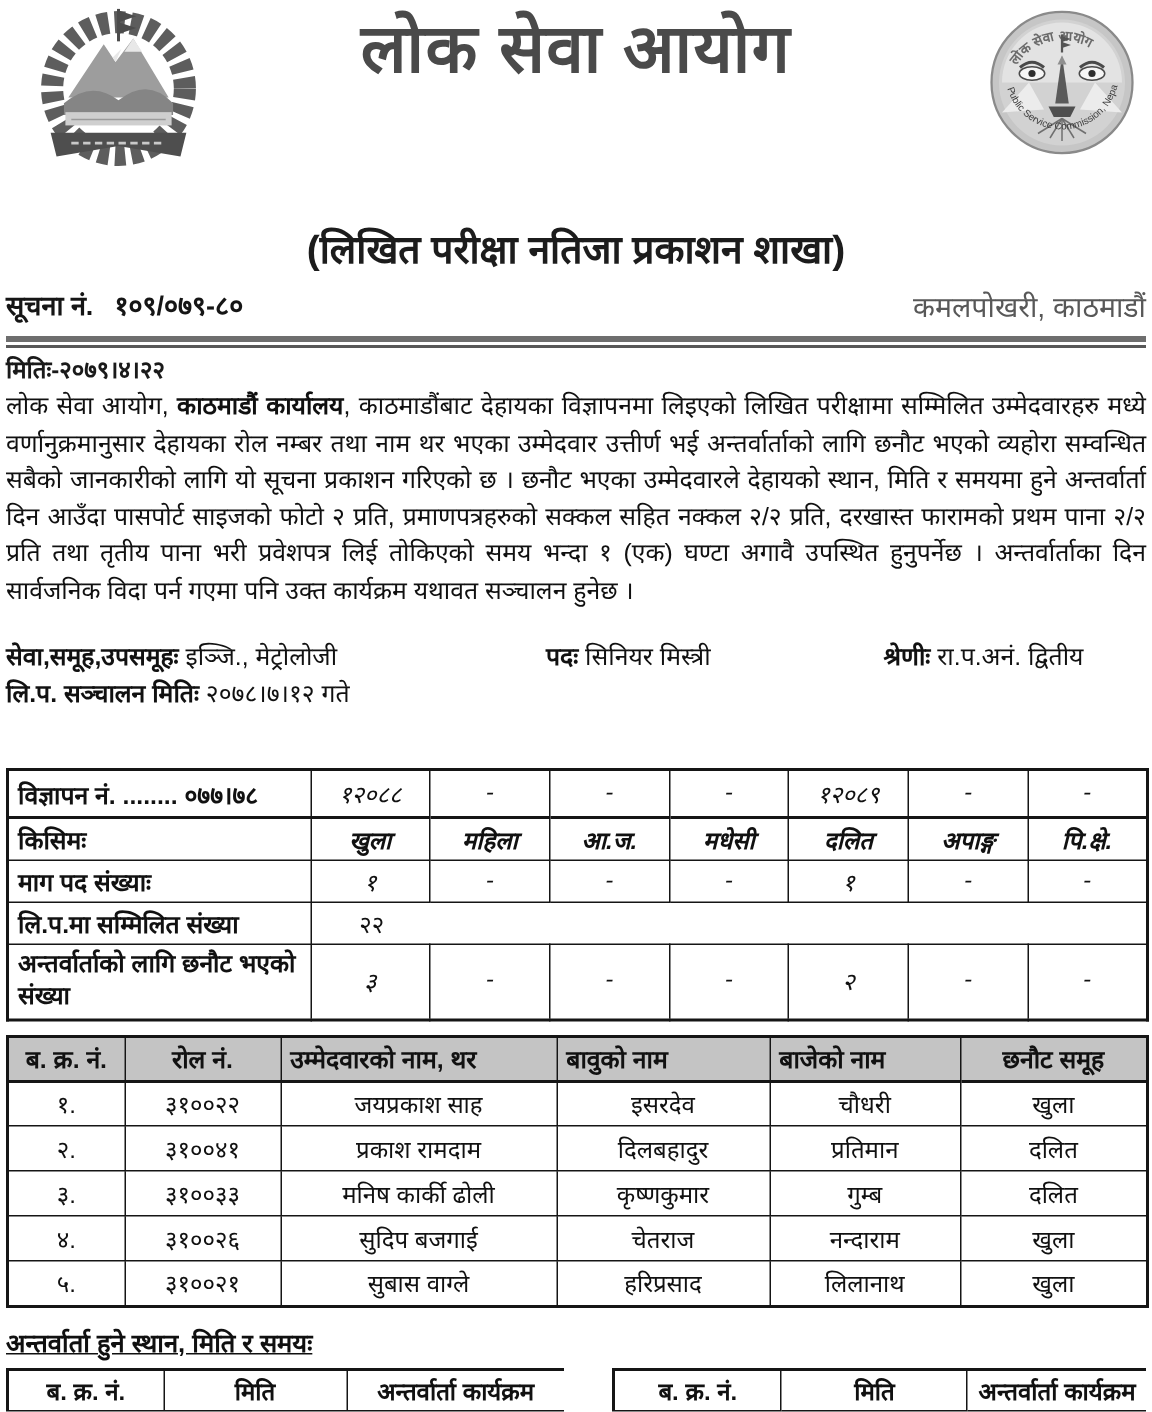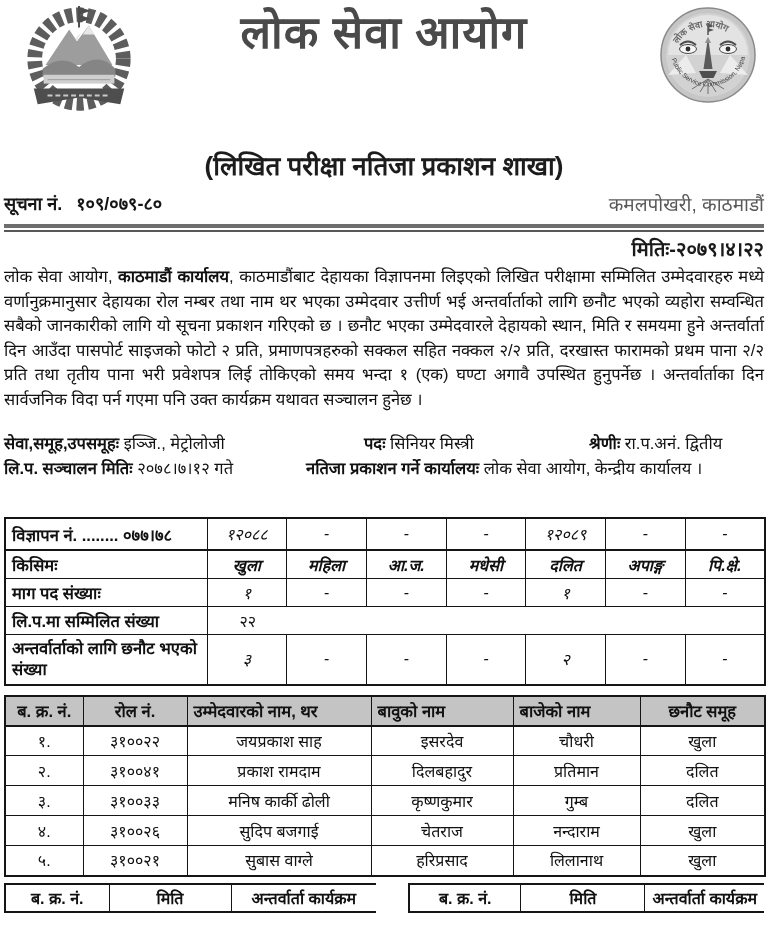"मितिः-२०७९।४।२२" .date-row { font-size: 20px -> 16px; text-align: right -> left }
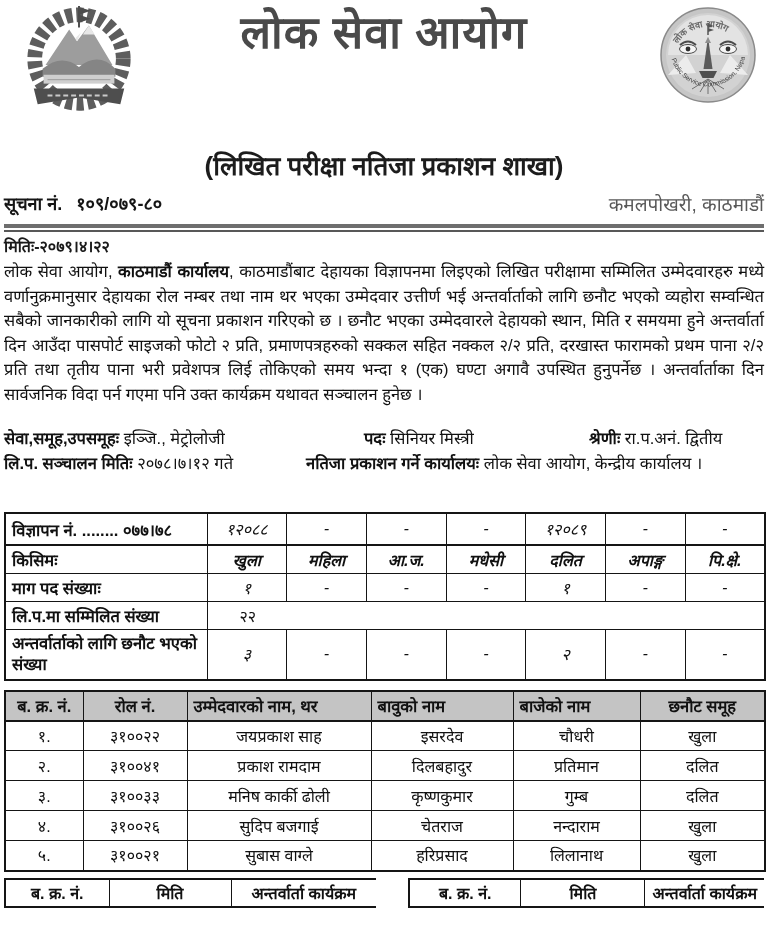"नतिजा प्रकाशन गर्ने कार्यालयः लोक" div.d-b2 { html: <div> <span>नतिजा प्रकाशन गर्ने कार्यालयः</span> <span>लोक सेवा आयोग, केन्द्रीय कार्यालय ।</span> </div> -> none }
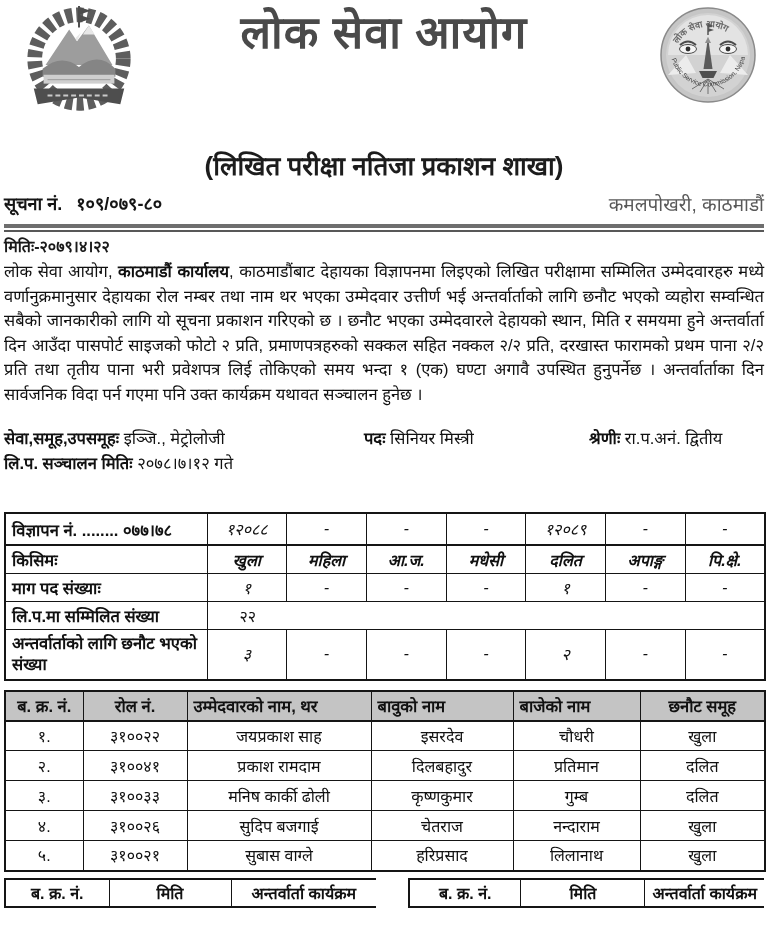"अन्तर्वार्ता हुने स्थान, मिति र" div.iv-heading { html: none -> <div>अन्तर्वार्ता हुने स्थान, मिति र समयः</div> }
